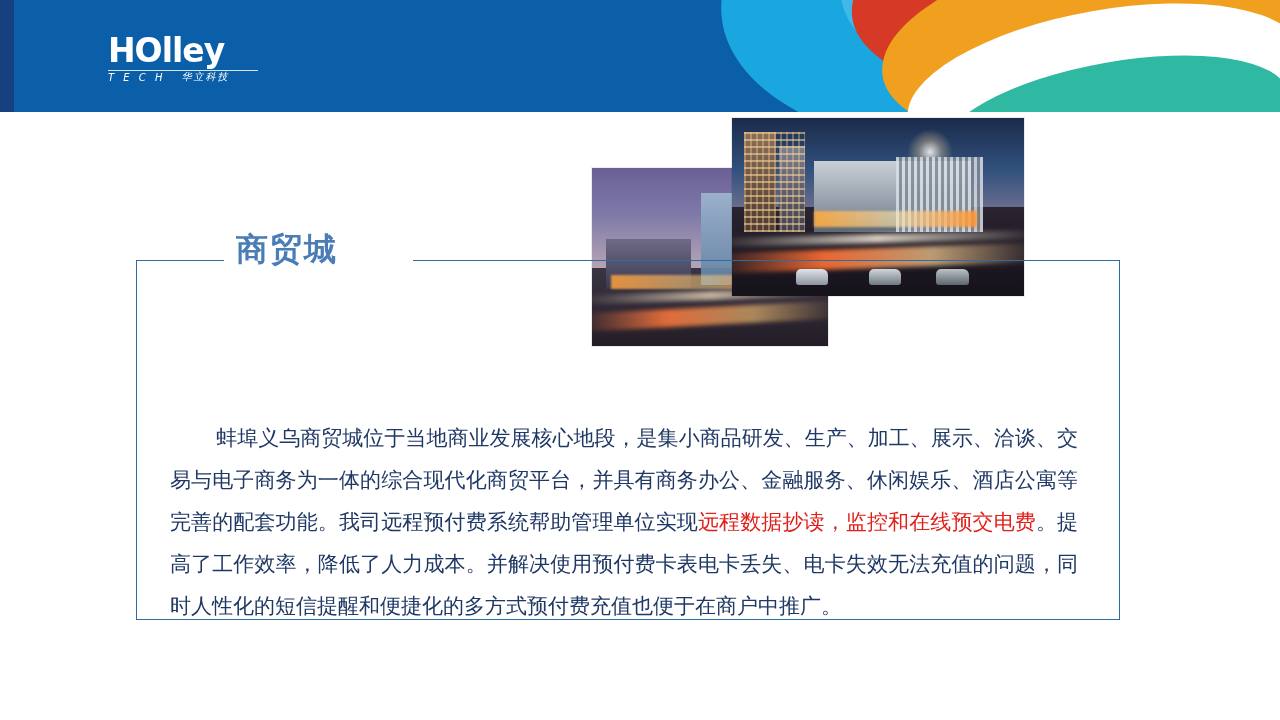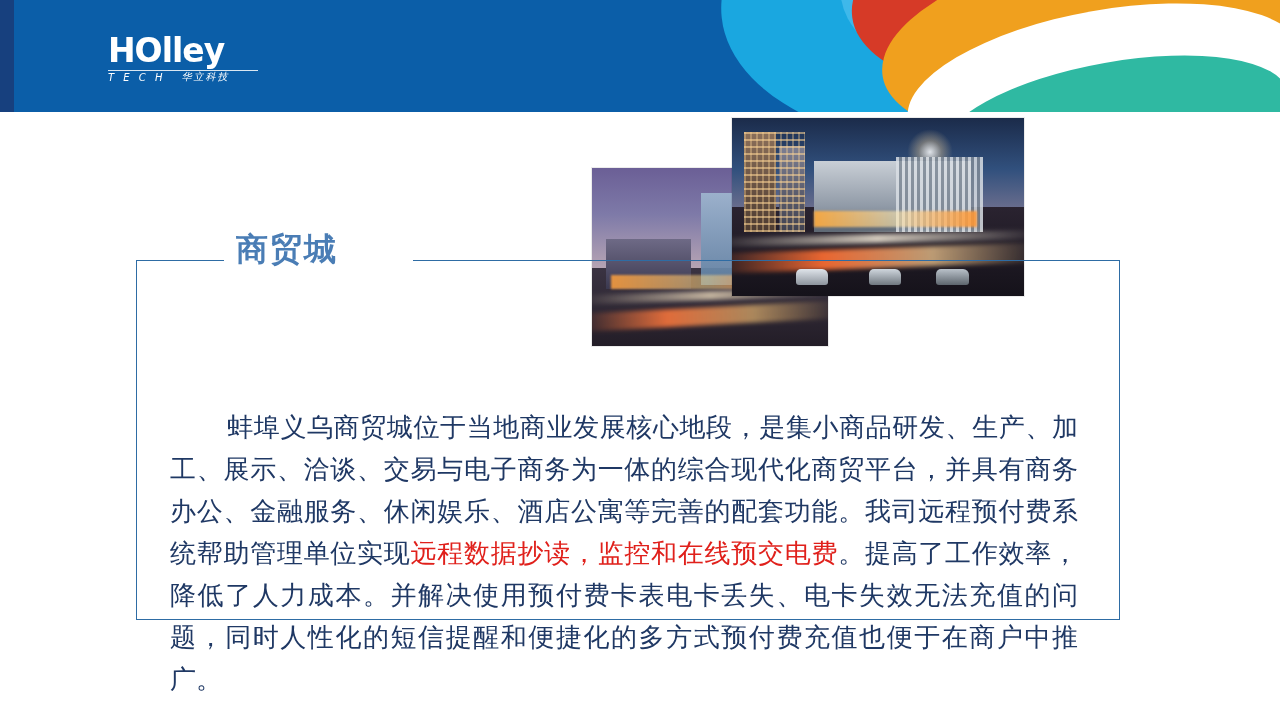"蚌埠义乌商贸城位于当地商业发展核心地段，是集小商品研发、生产、加工、展示、洽谈、" .body-text { font-size: 26px -> 21px; top: 380px -> 396px }
